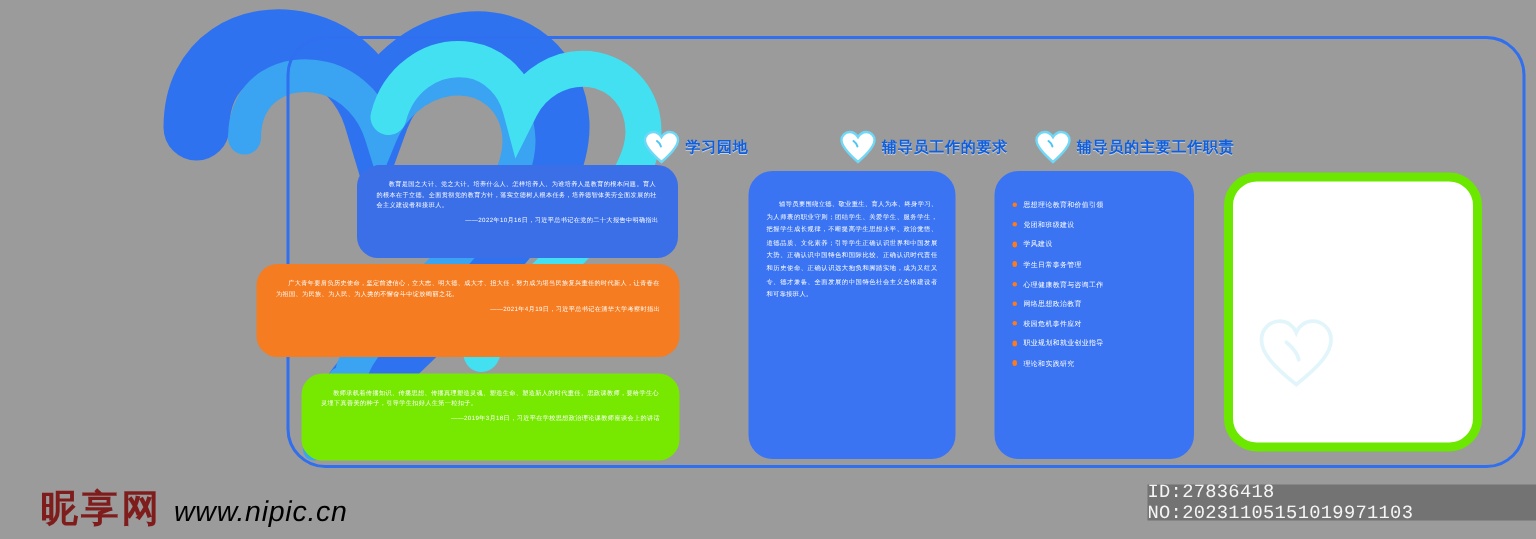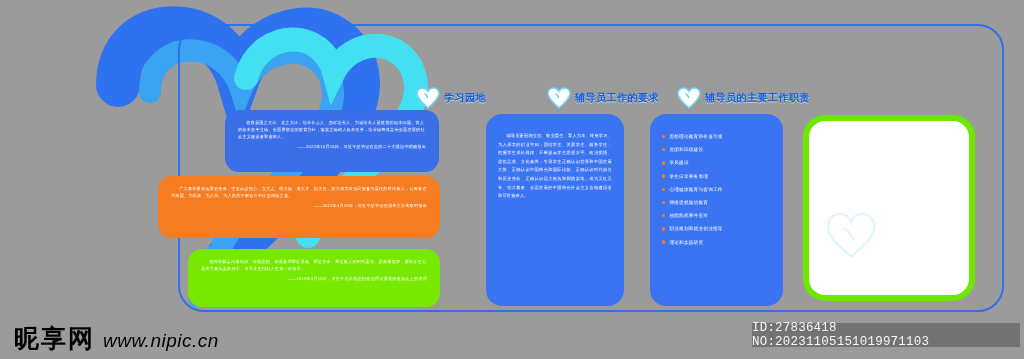"学习园地" #stage { margin-left: none -> 13px }
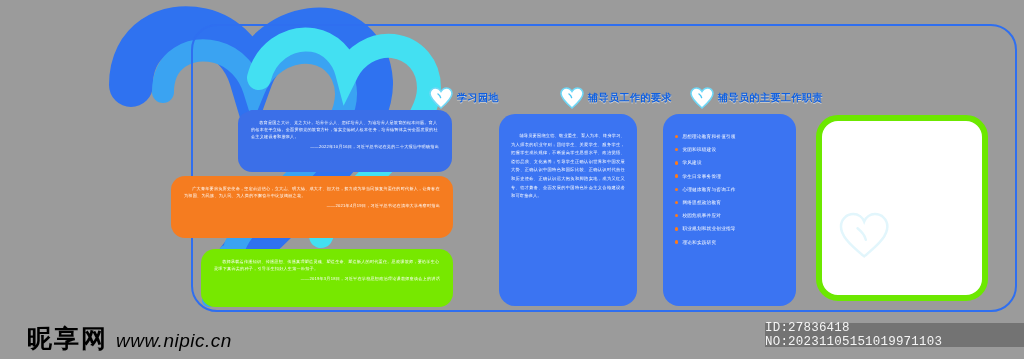"昵享网" .wm .cn { color: #000000 -> #7f1d1d }
